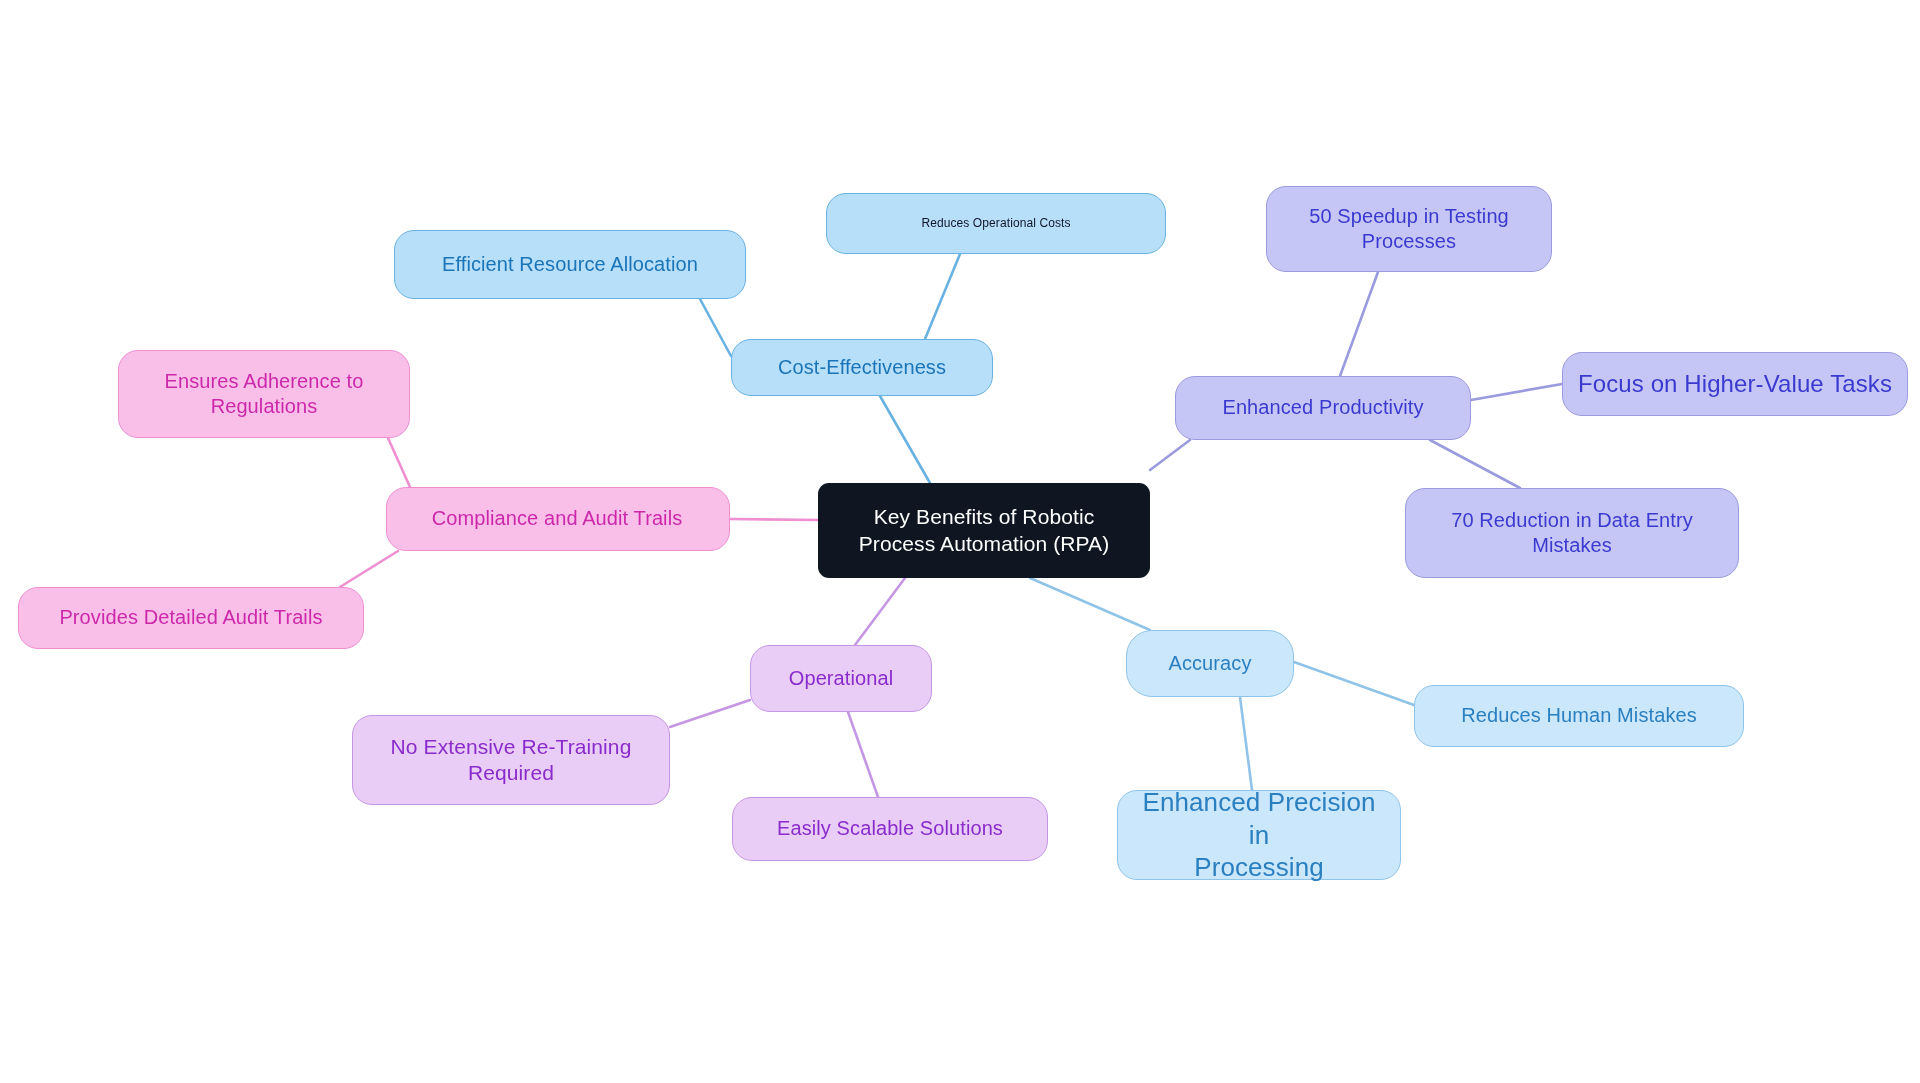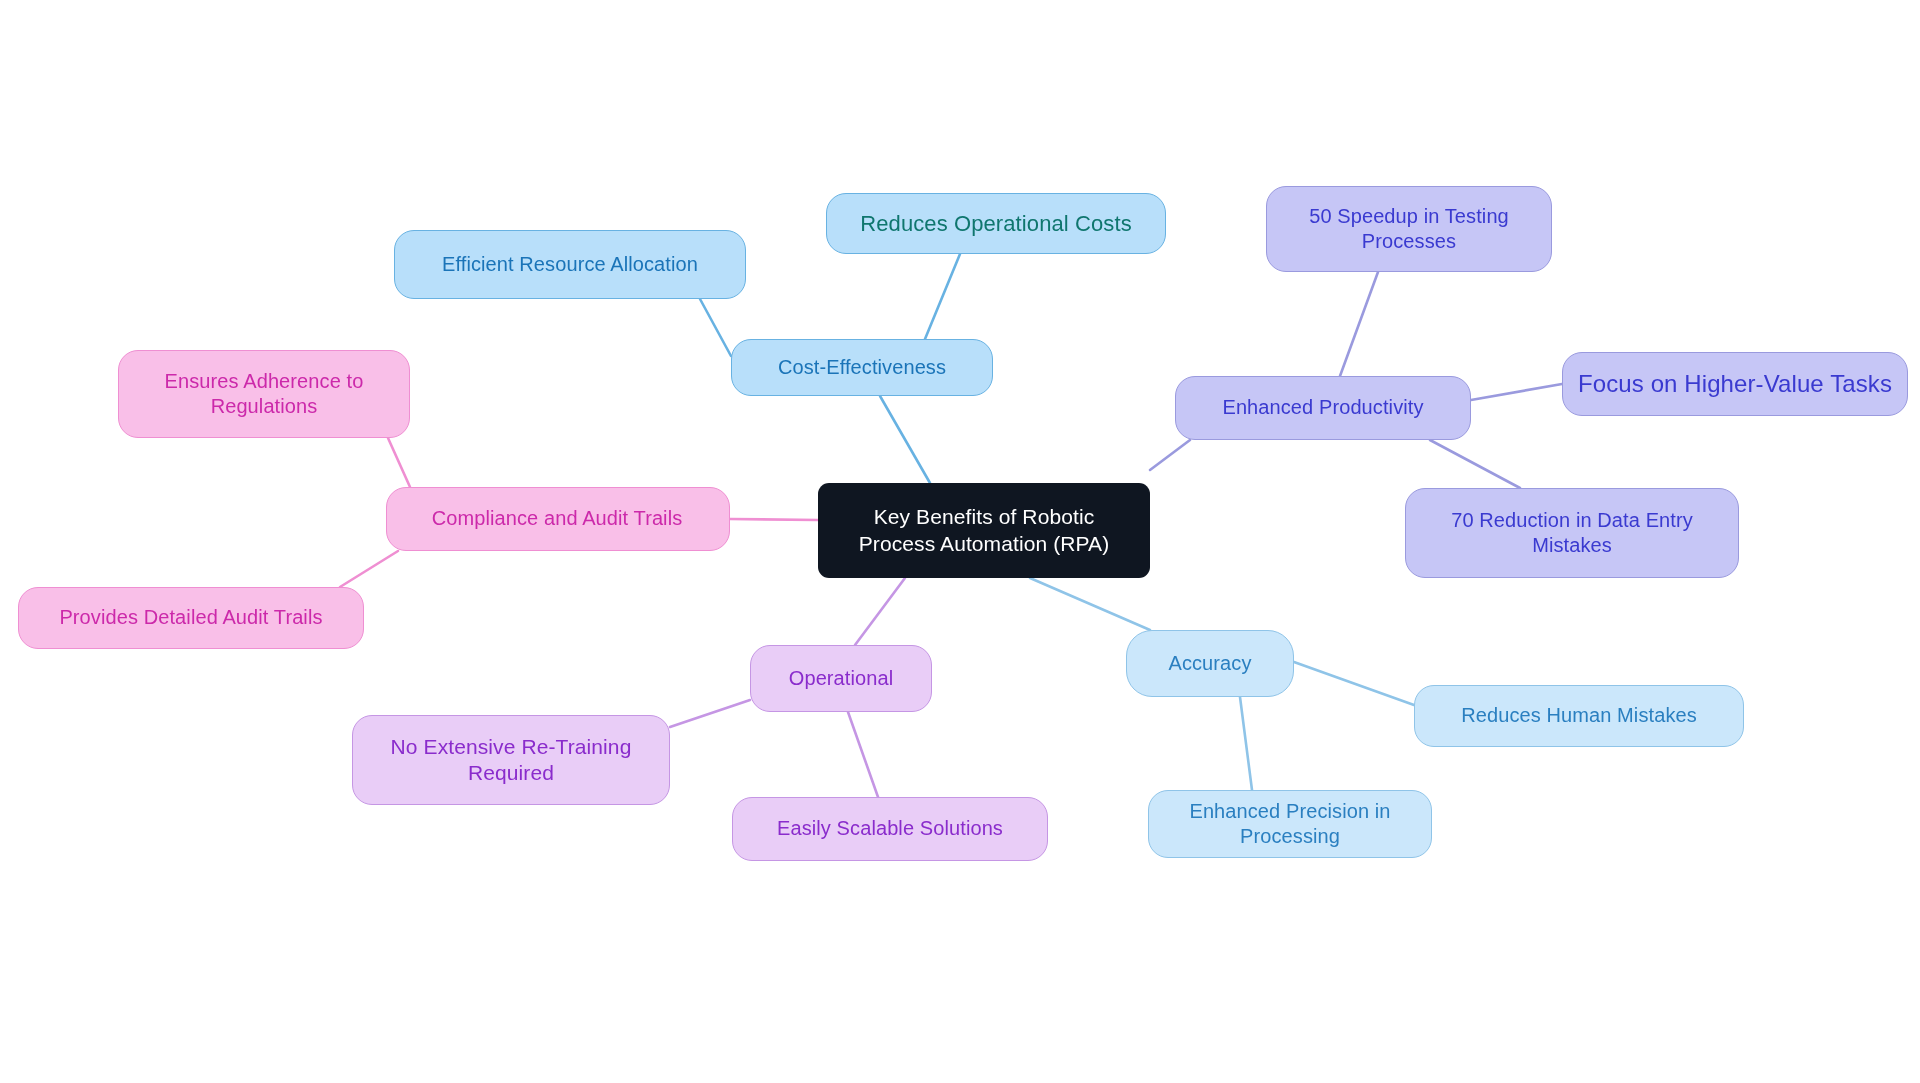"Reduces Operational Costs" div.node { color: #0f766e -> #0f172a; font-size: 22px -> 12px }
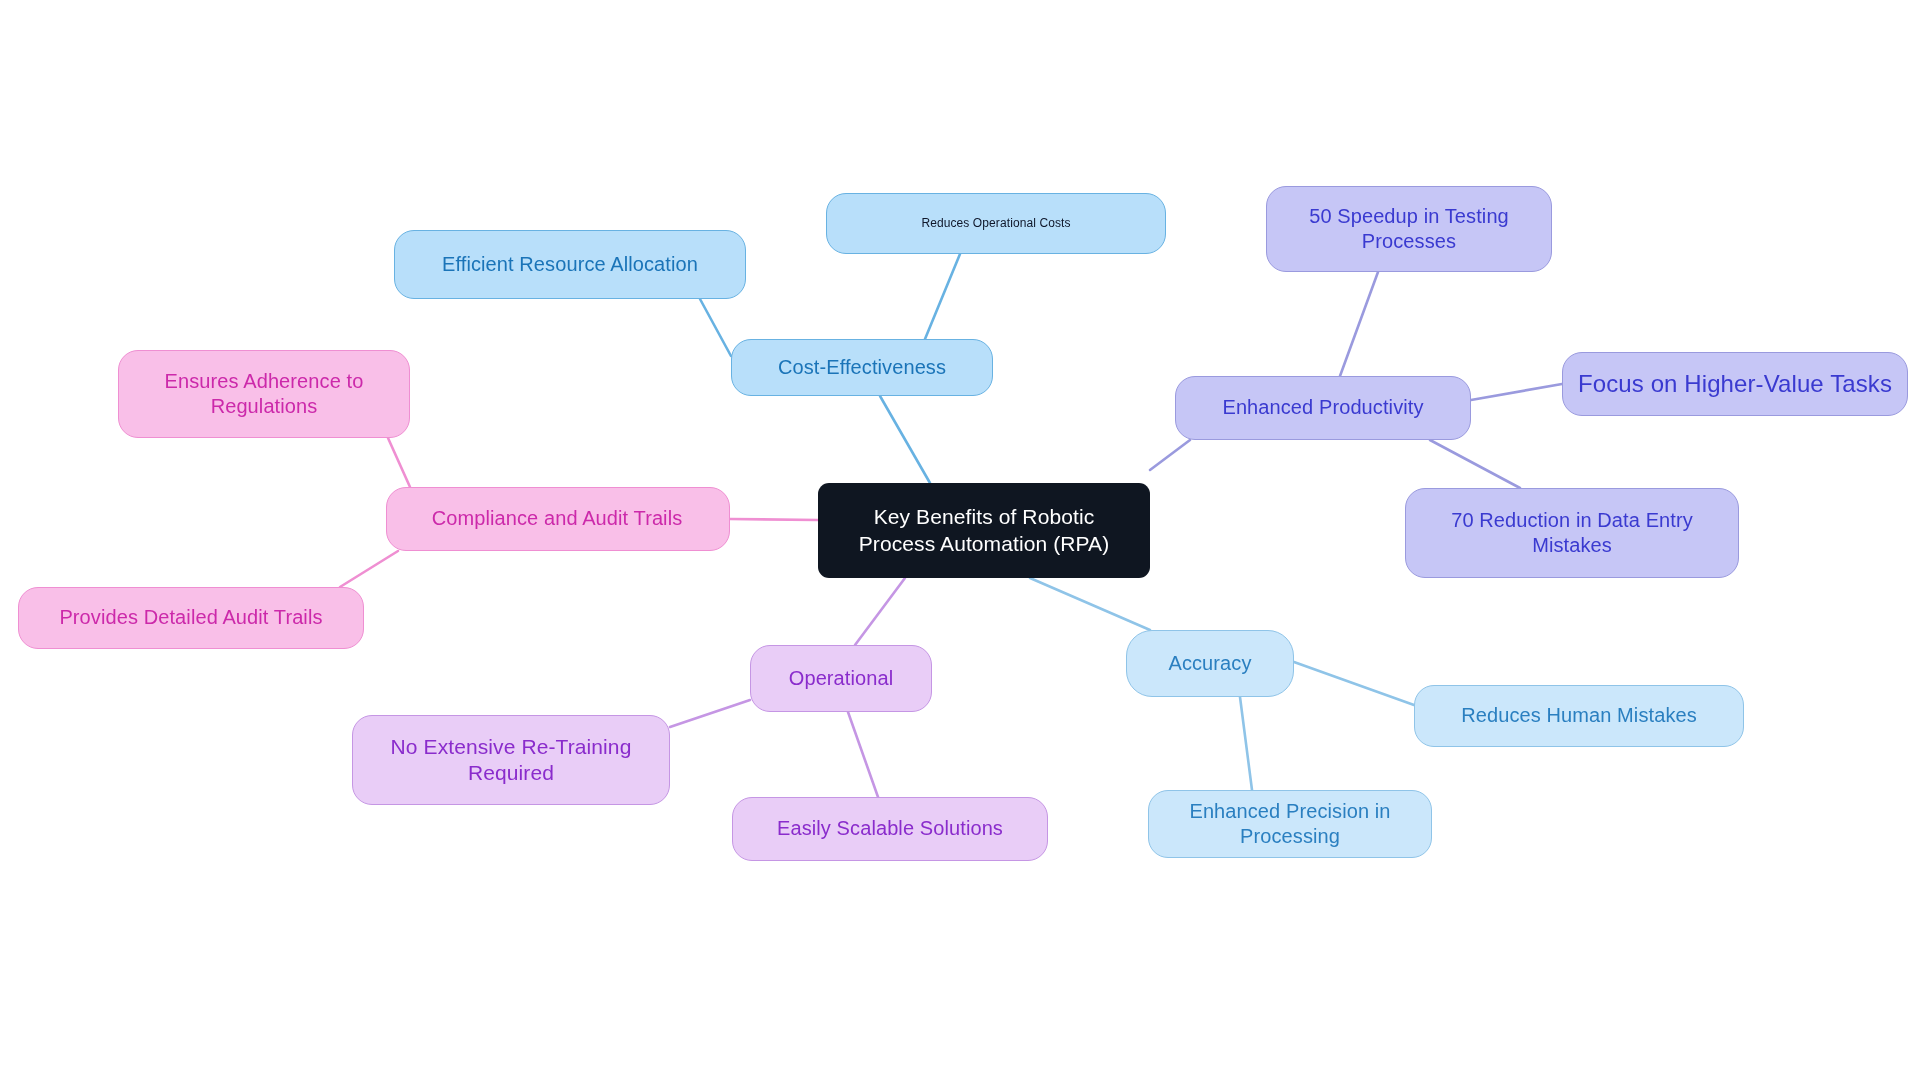"Enhanced Precision in" div.node { font-size: 20px -> 26px; height: 68px -> 90px; margin-left: 31px -> none }
